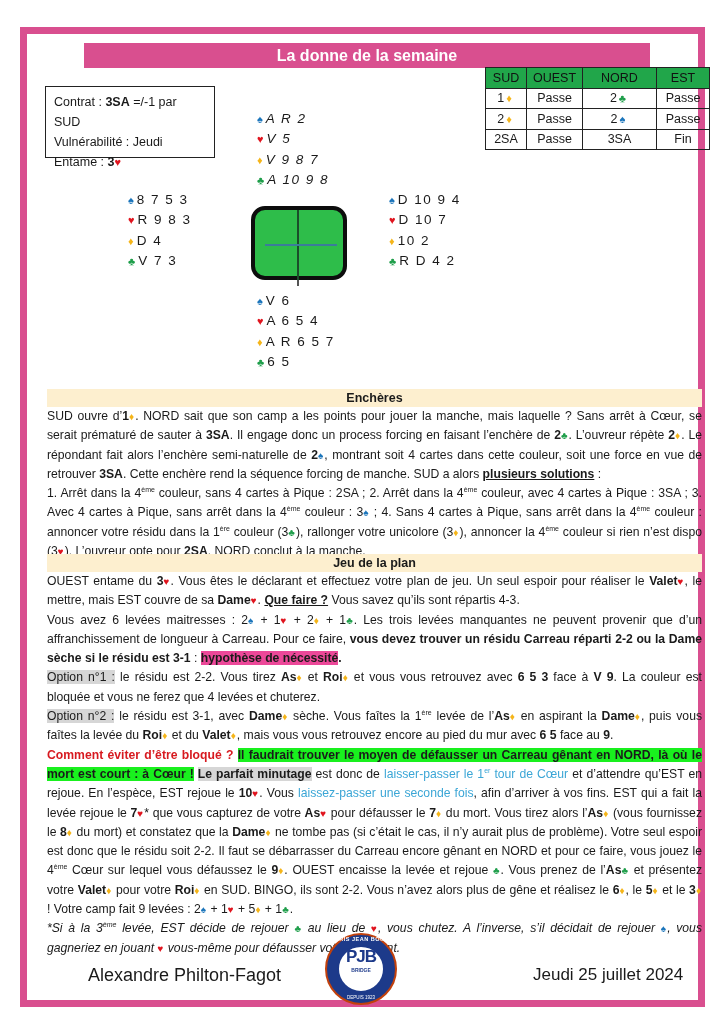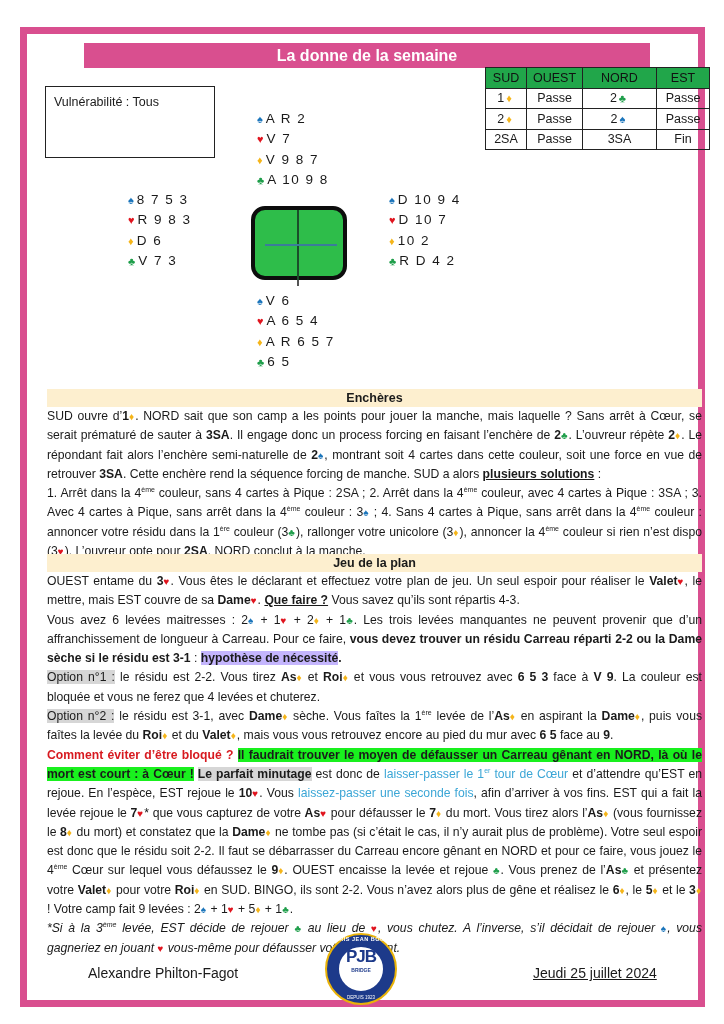"Contrat : 3SA =/-1 par" div { html: none -> <div><span>Contrat : </span><b>3SA</b><span> =/-1 par SUD</span></div> }
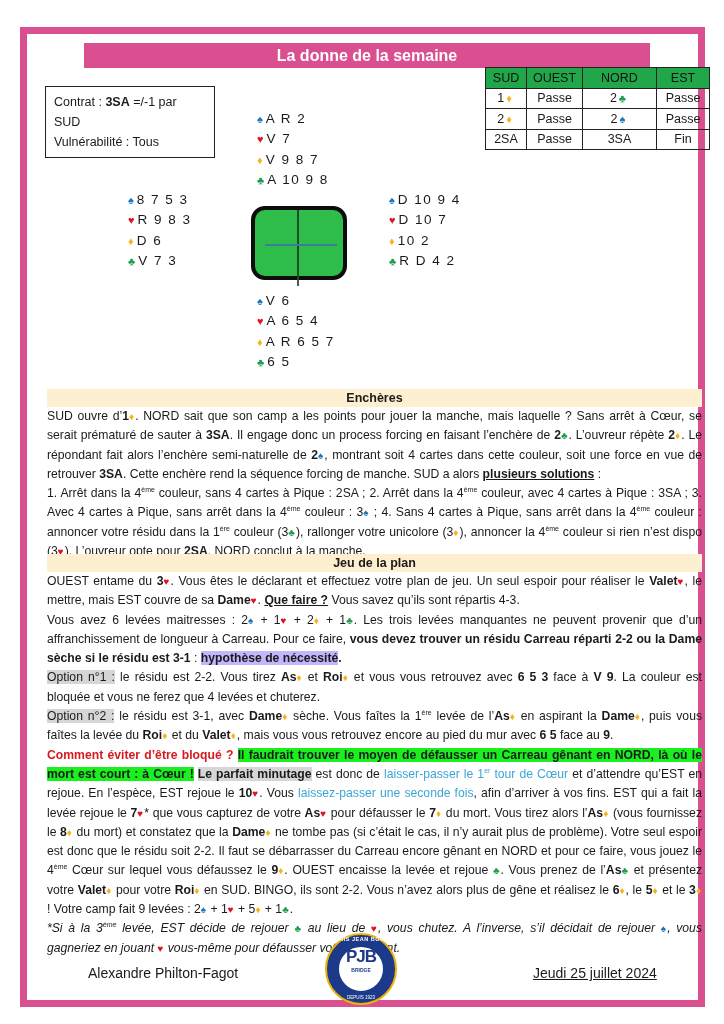"♠ A R 2" .hand-north { font-style: none -> italic }
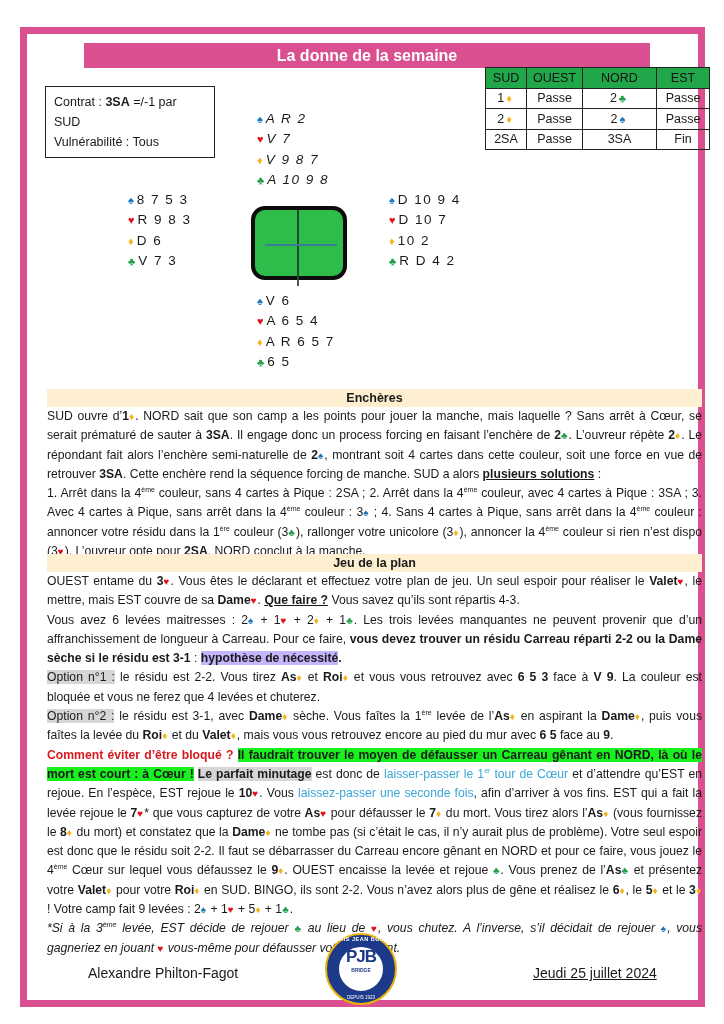"Vulnérabilité : Tous" div { text: Tous -> Jeudi }
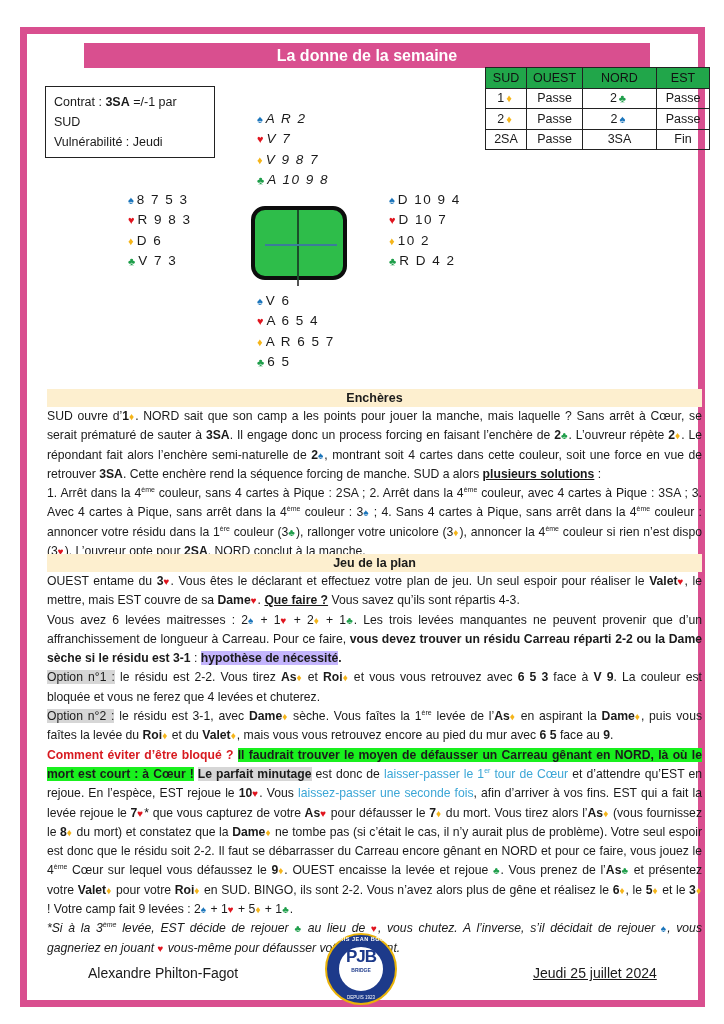"V 7" span { text: 7 -> 5 }
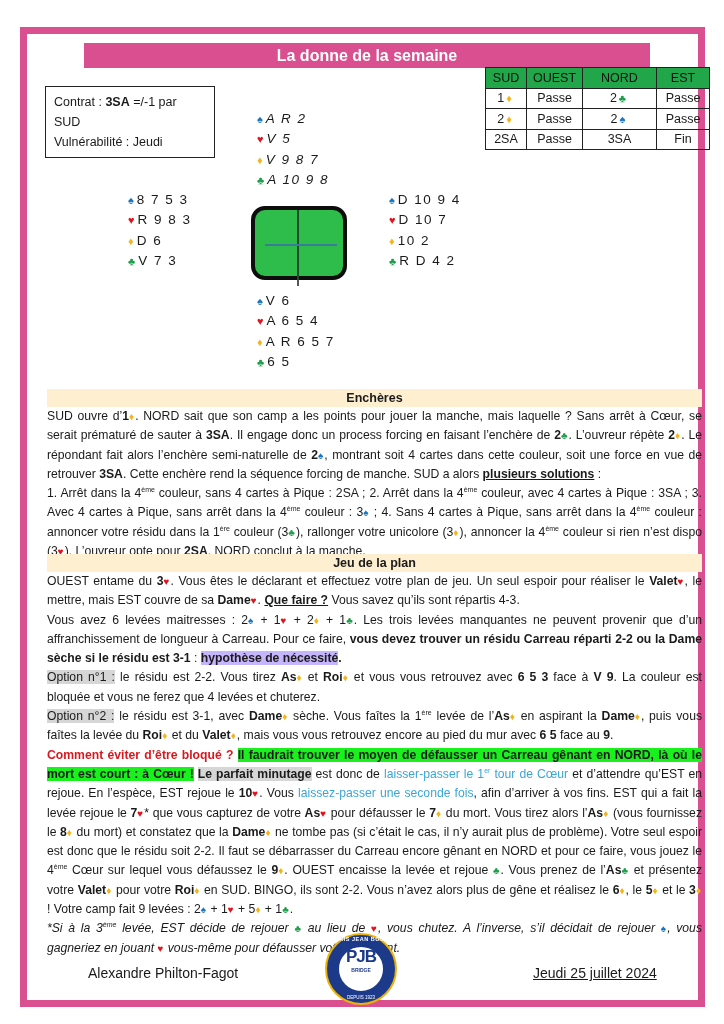"Entame : 3♥" div { html: none -> <div><span>Entame : </span><b>3</b><span>♥</span></div> }
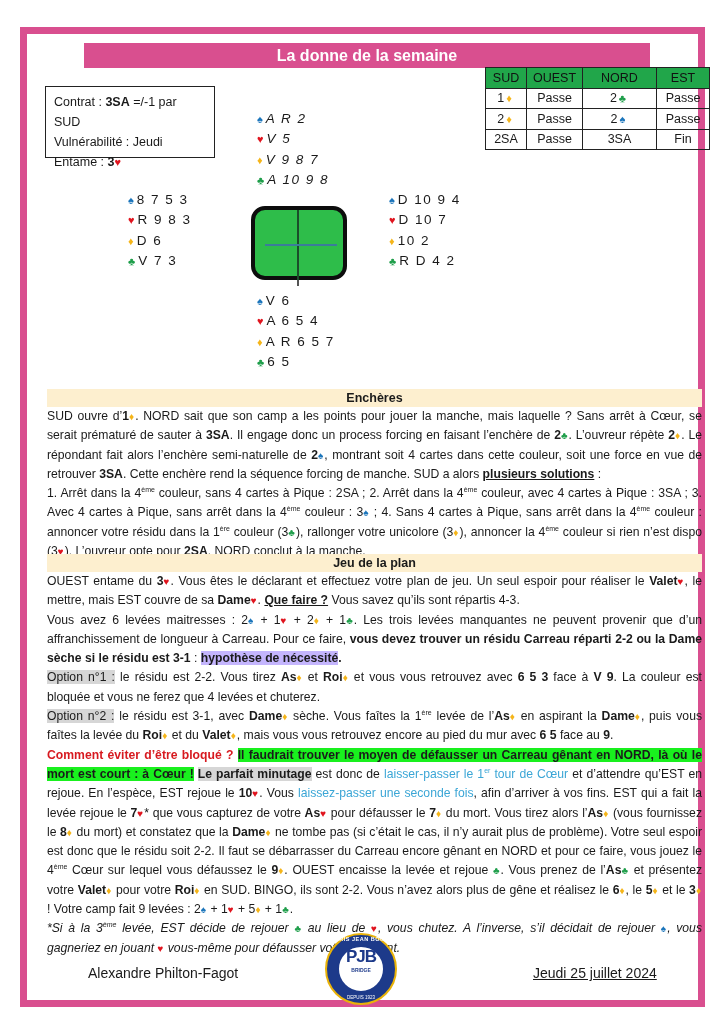"D 6" span { text: 6 -> 4 }
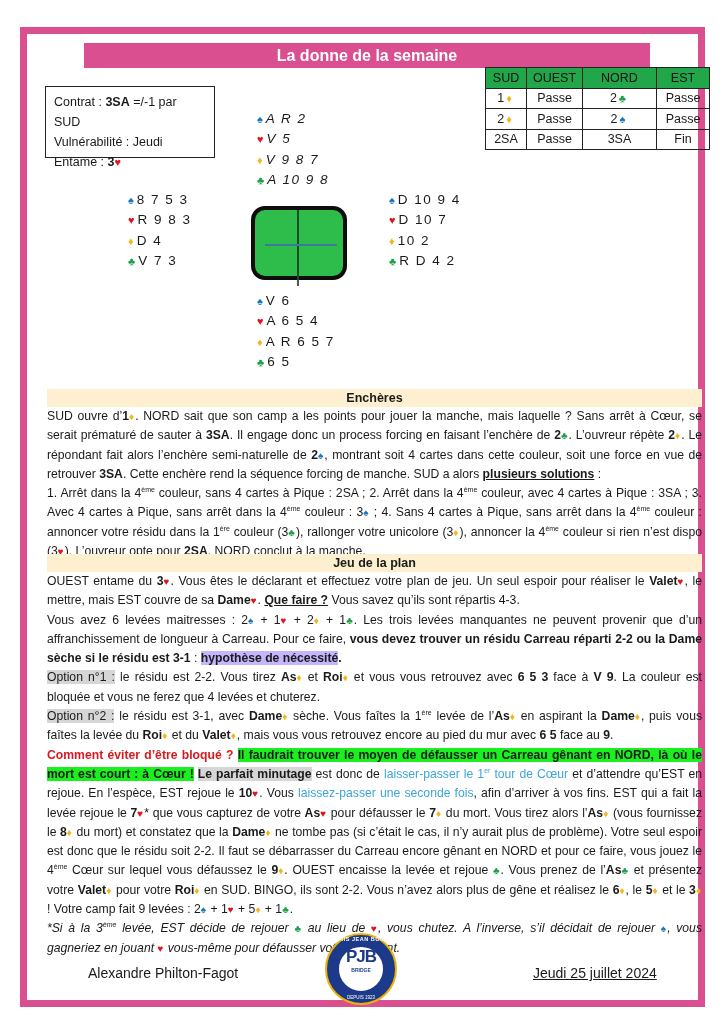"hypothèse de nécessité" .hl-yellow { background: #c4b5fd -> #ec4899 }
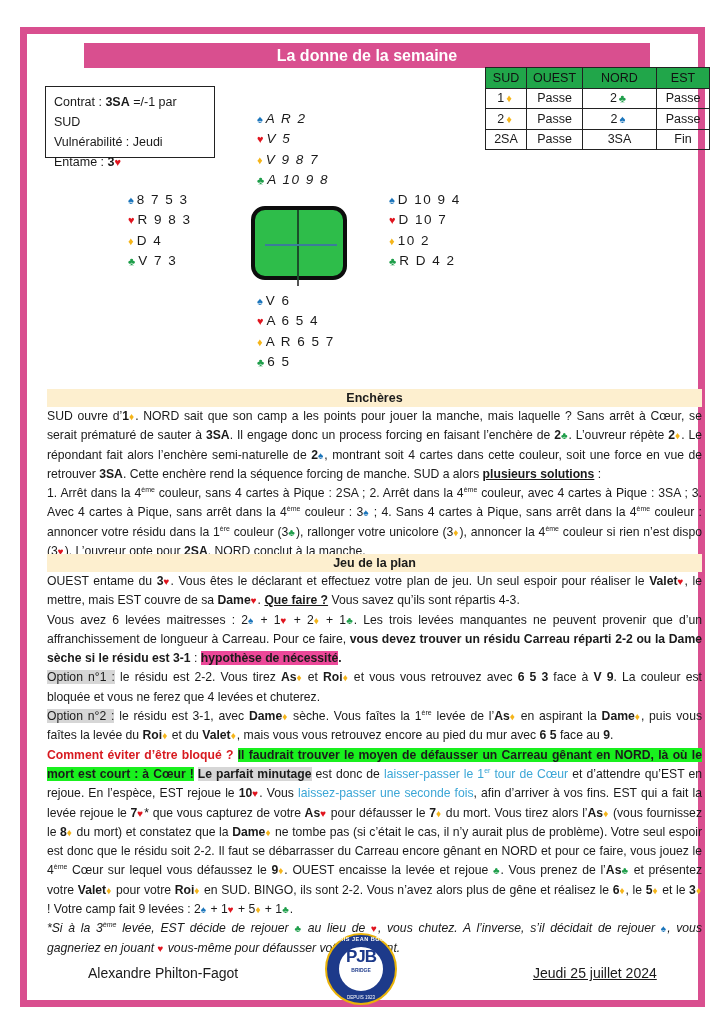"PJB" .logo { border: 2px solid #eab308 -> 2px solid #c2410c }
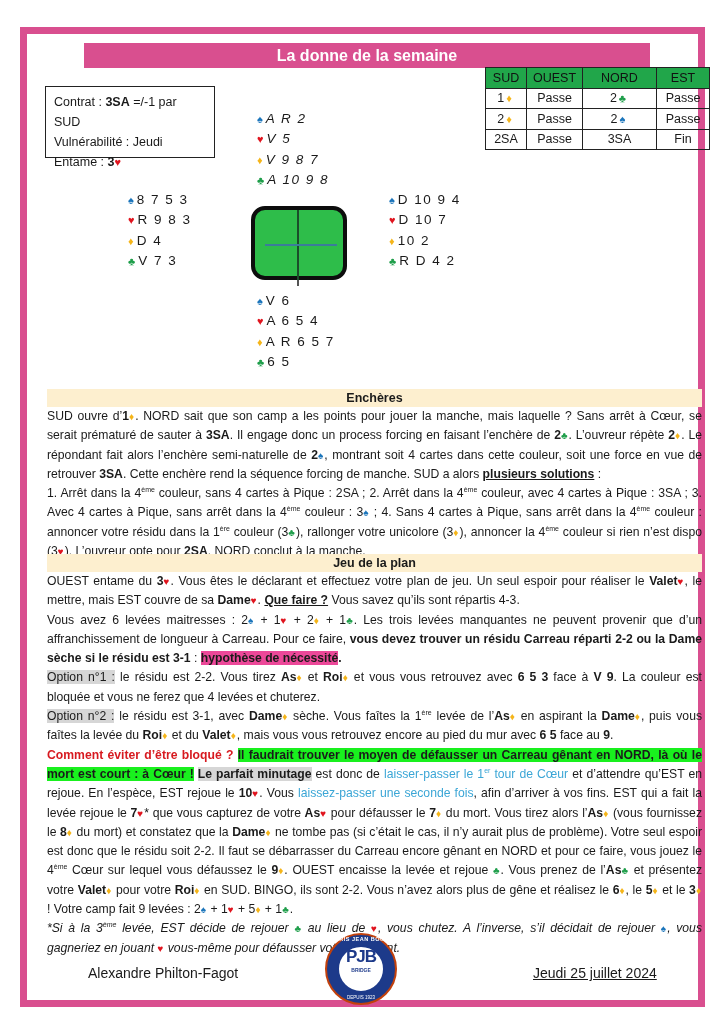"Alexandre Philton-Fagot" .footer-author { font-size: 14px -> 18px }
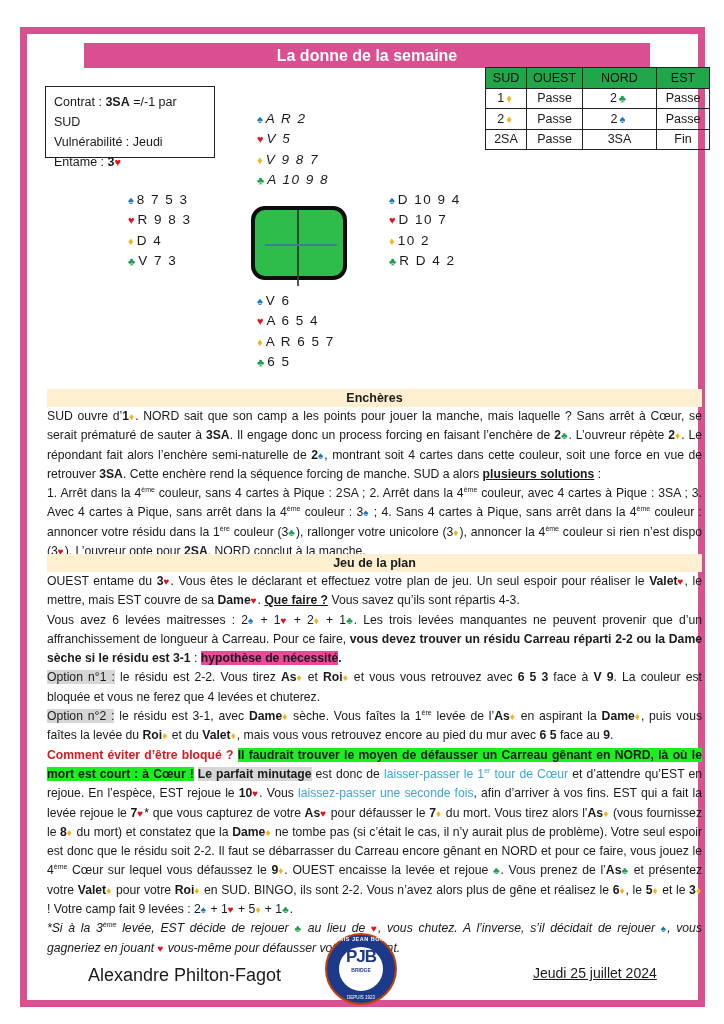"Jeudi 25 juillet 2024" .footer-date { font-size: 14px -> 17px; text-decoration: underline -> none }
